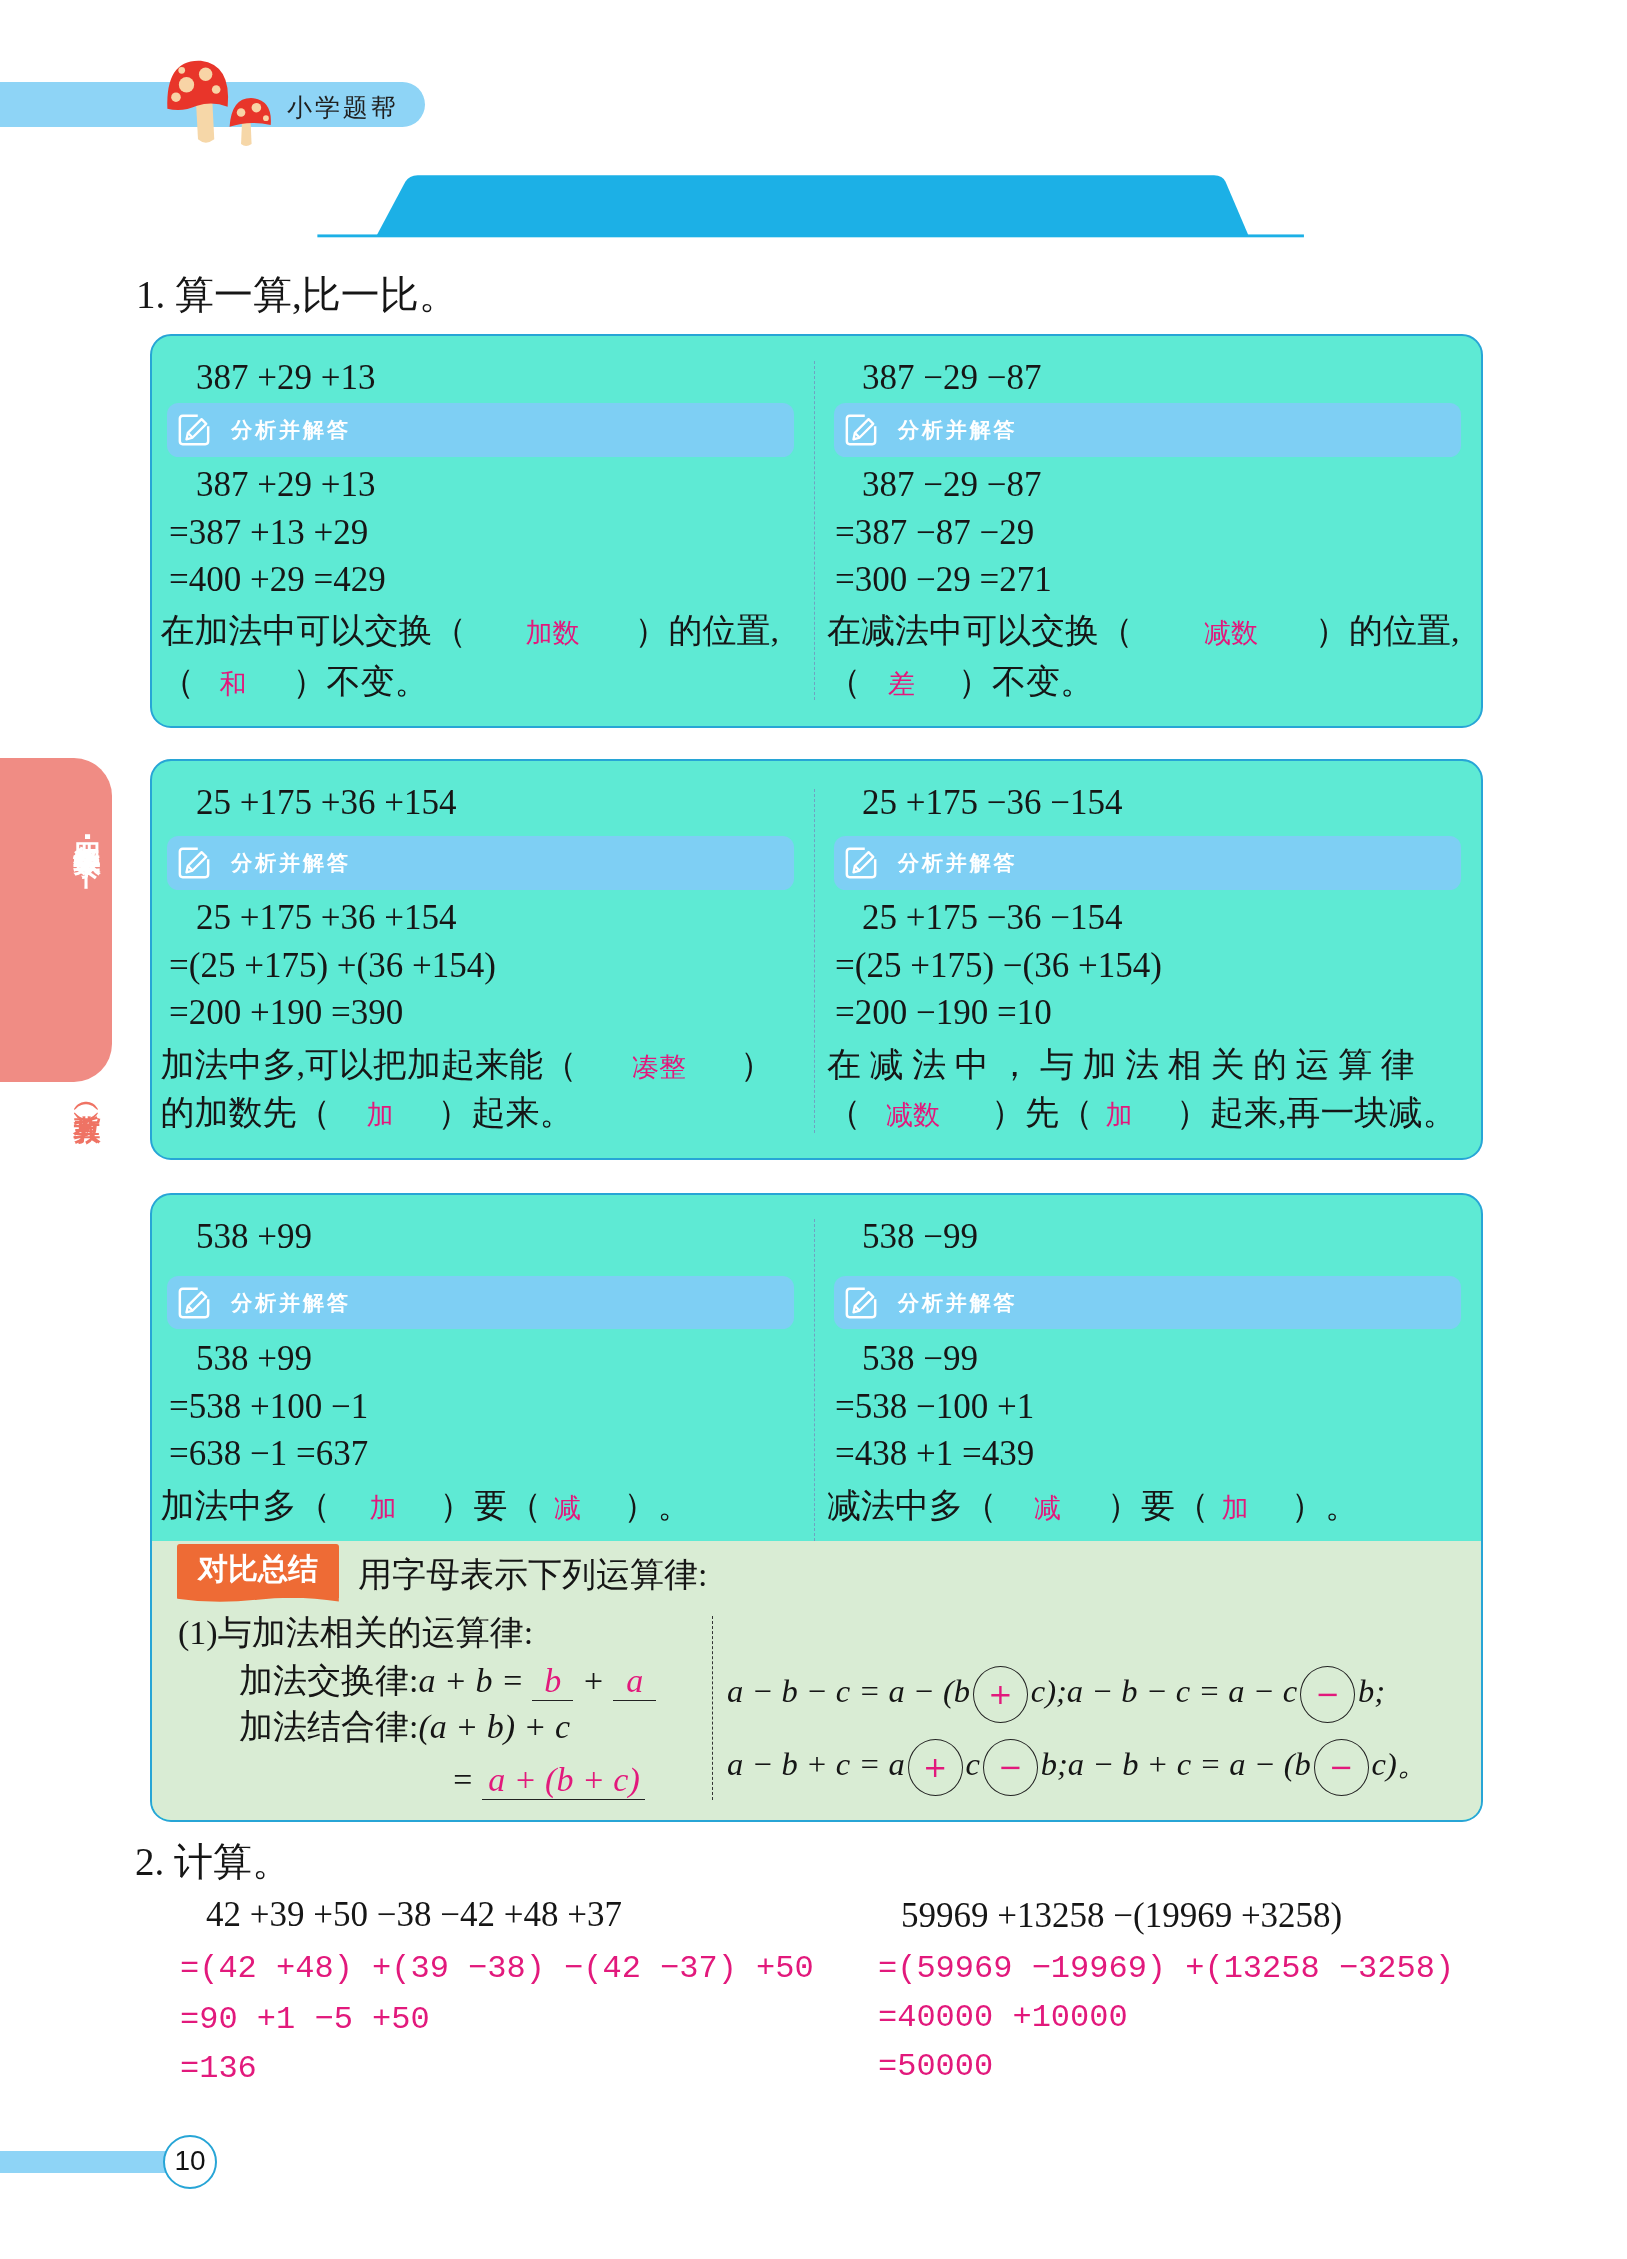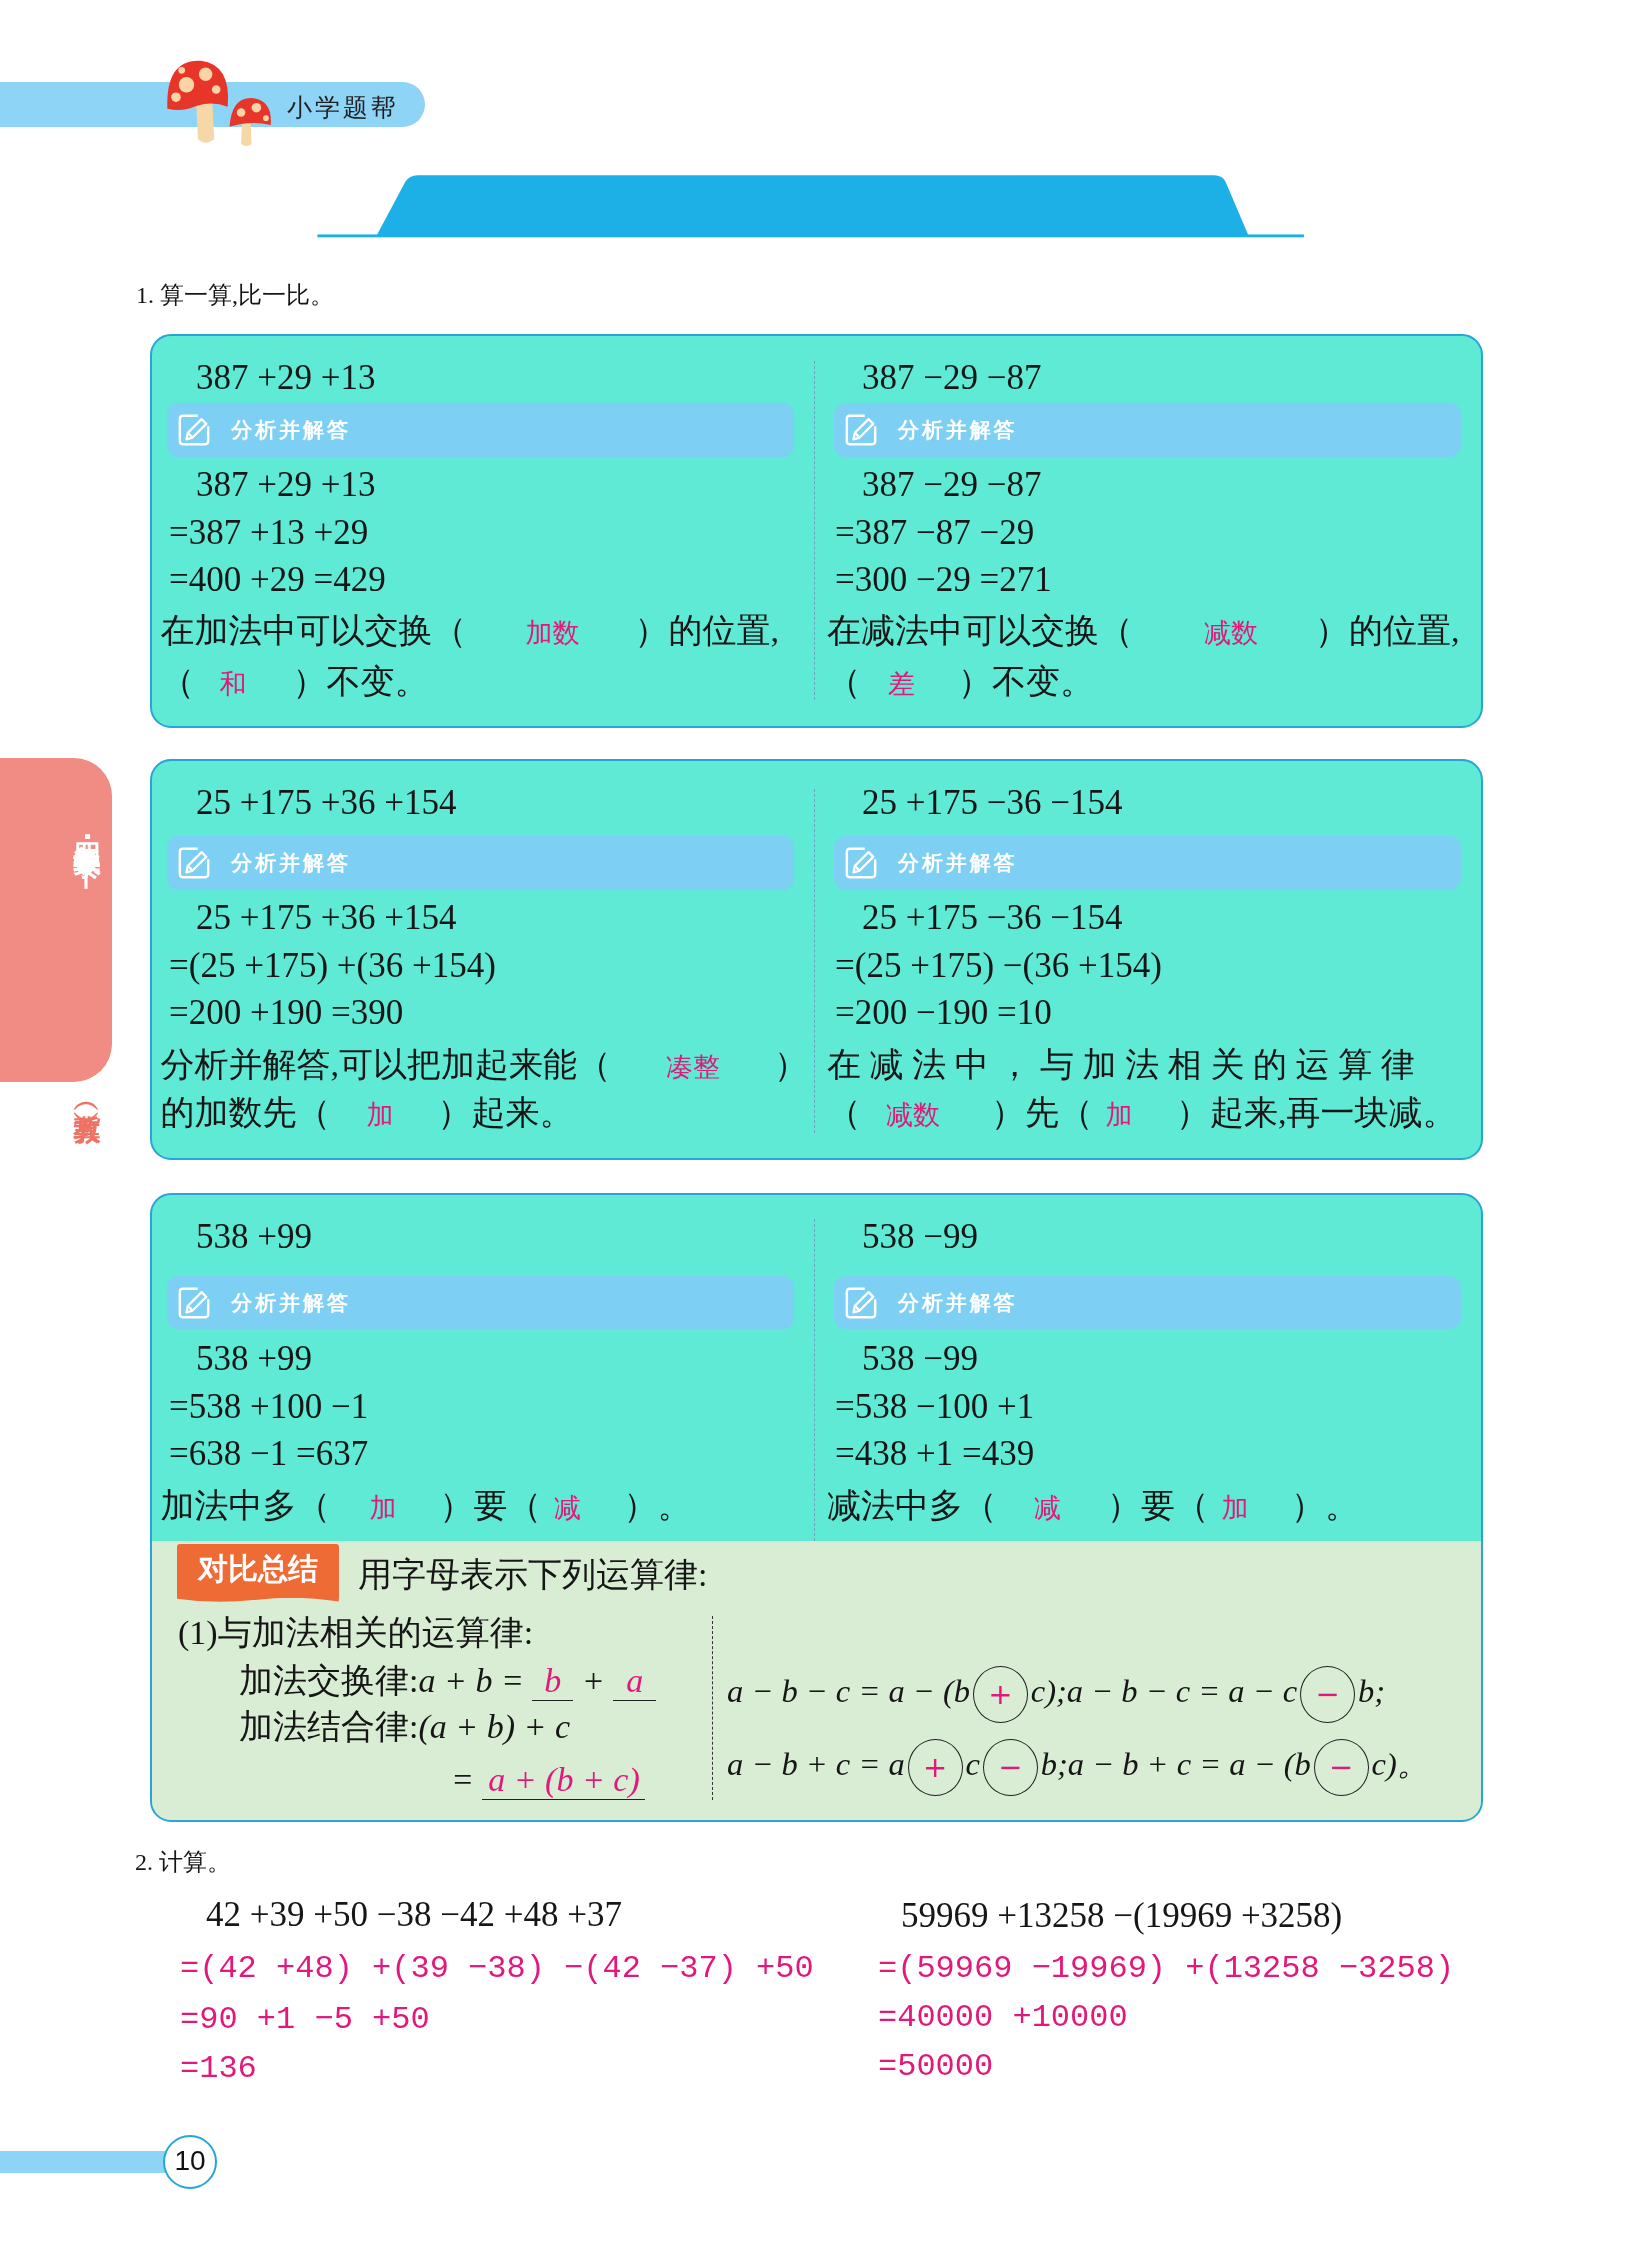"1. 算一算,比一比。" .qlabel { font-size: 24px -> 39px }
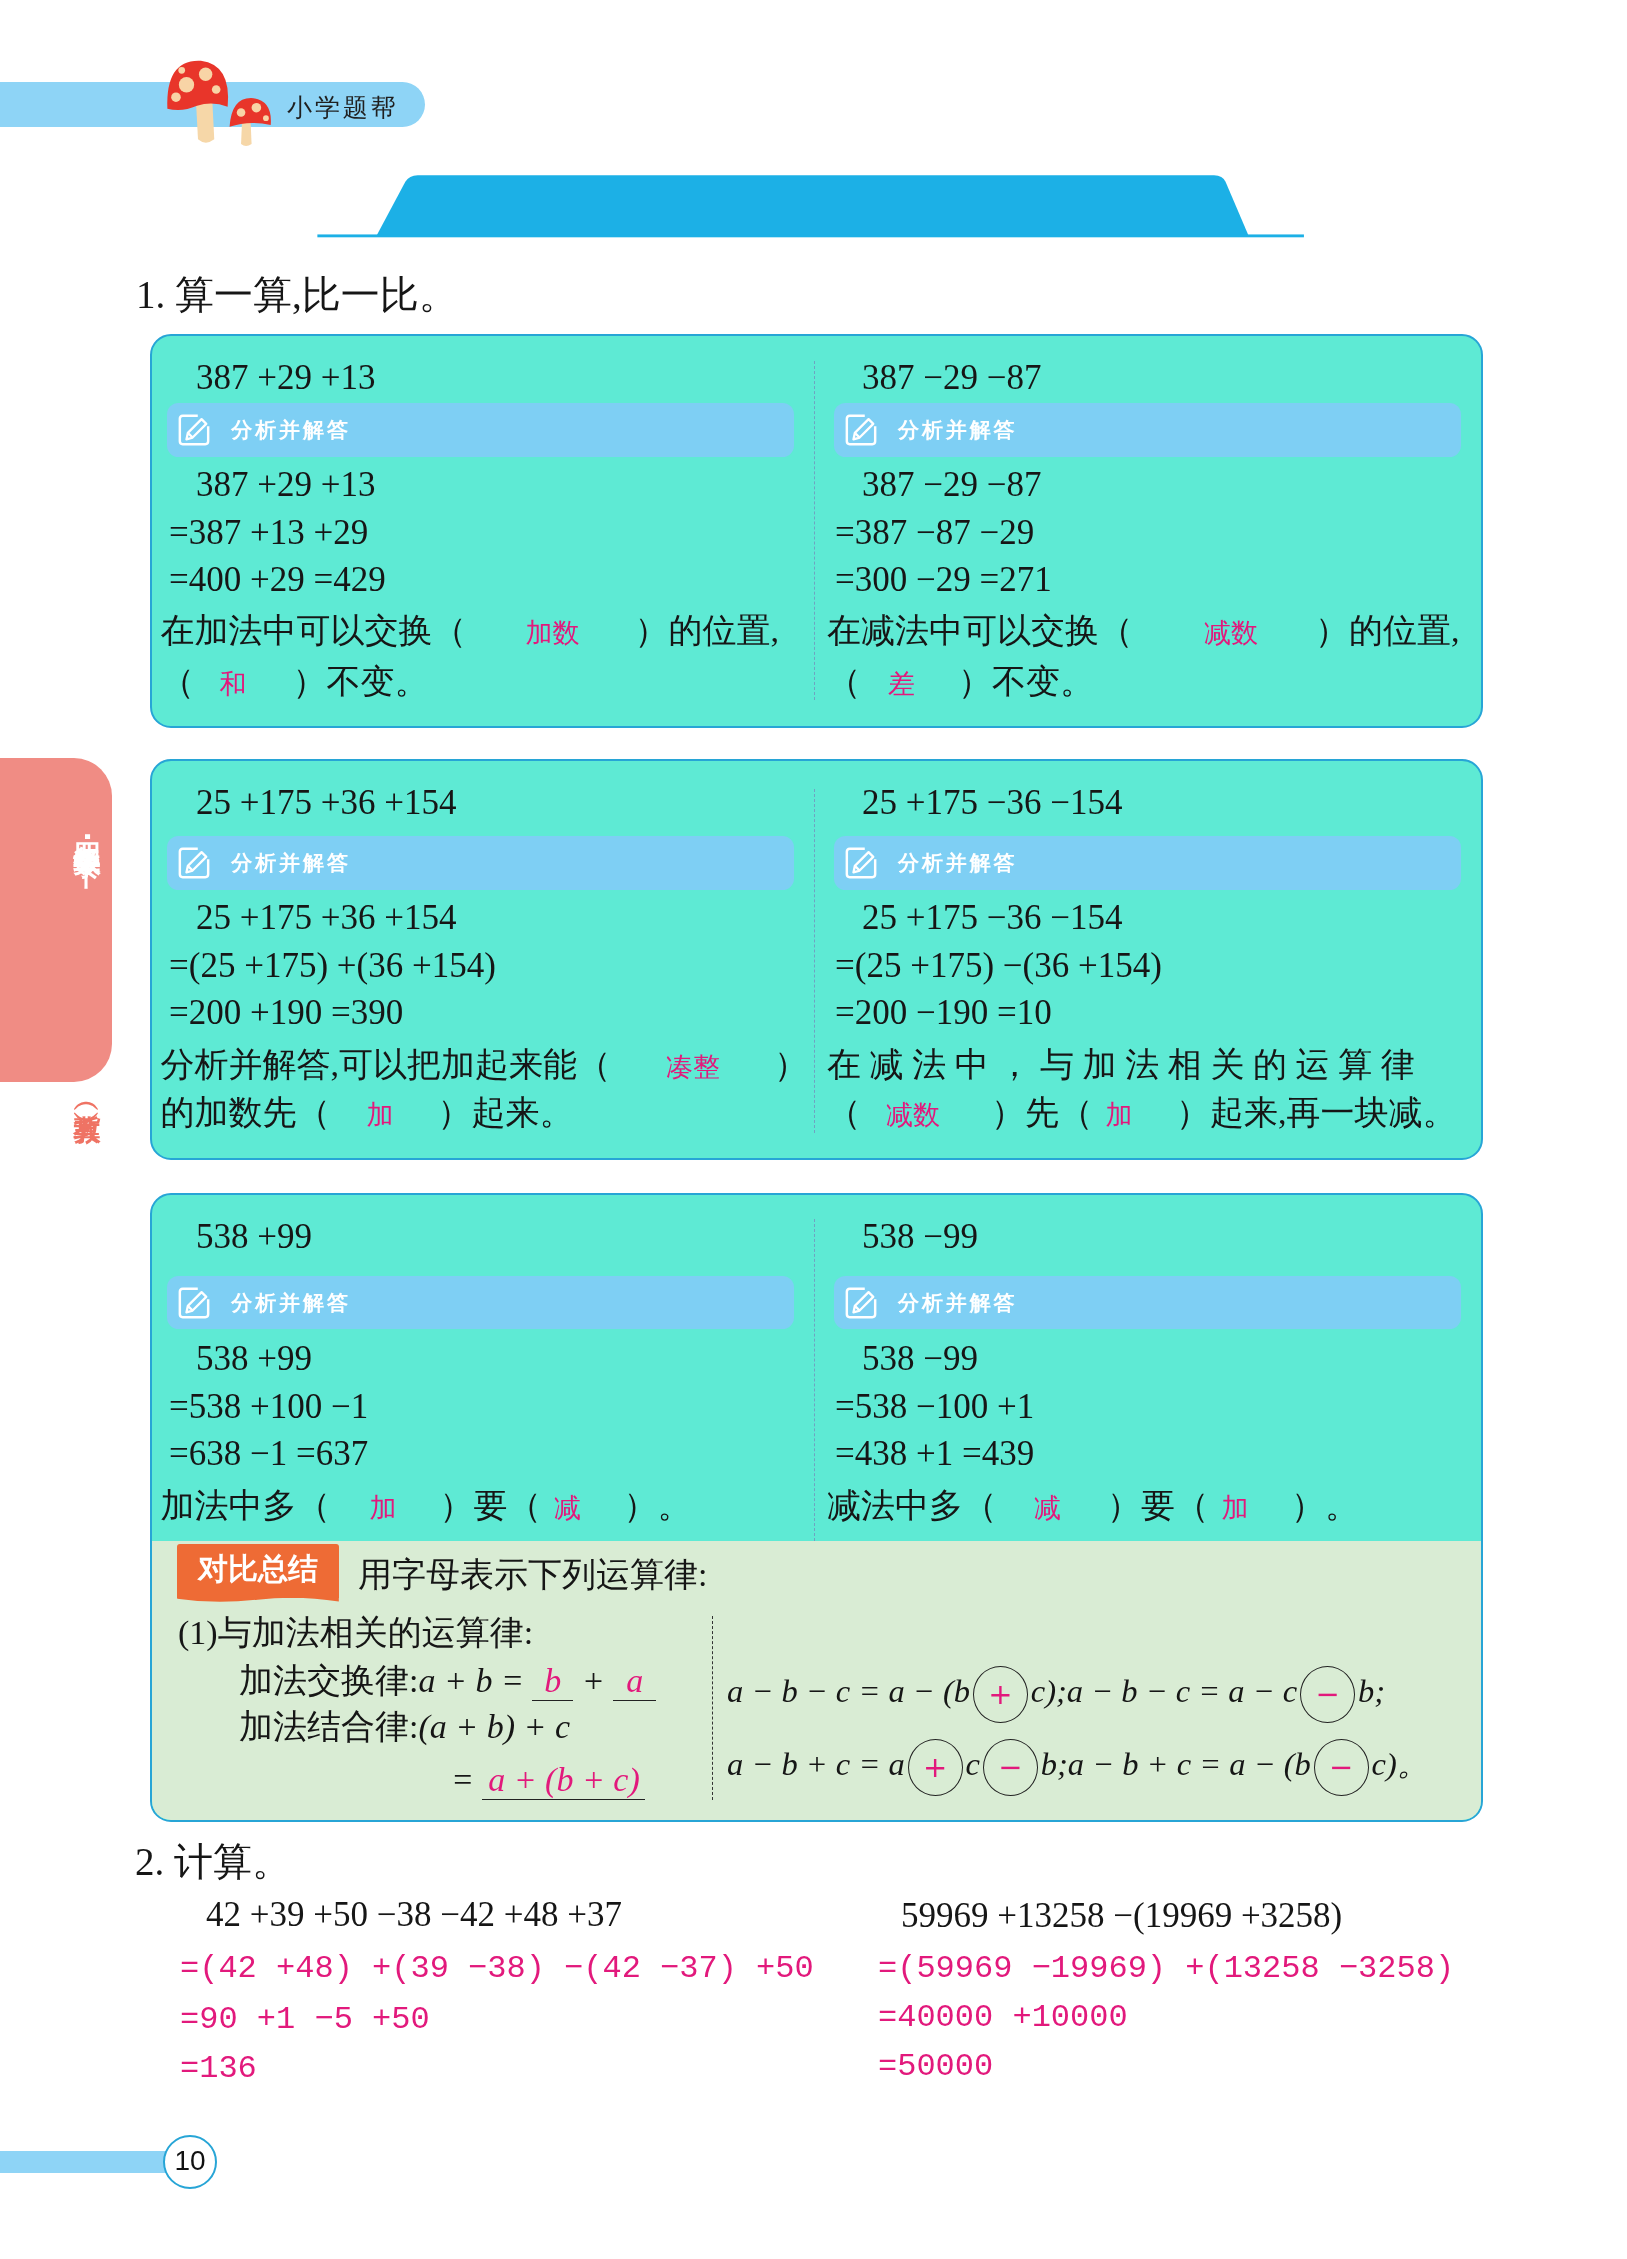"分析并解答,可以把加起来能（" span { text: 分析并解答 -> 加法中多 }
